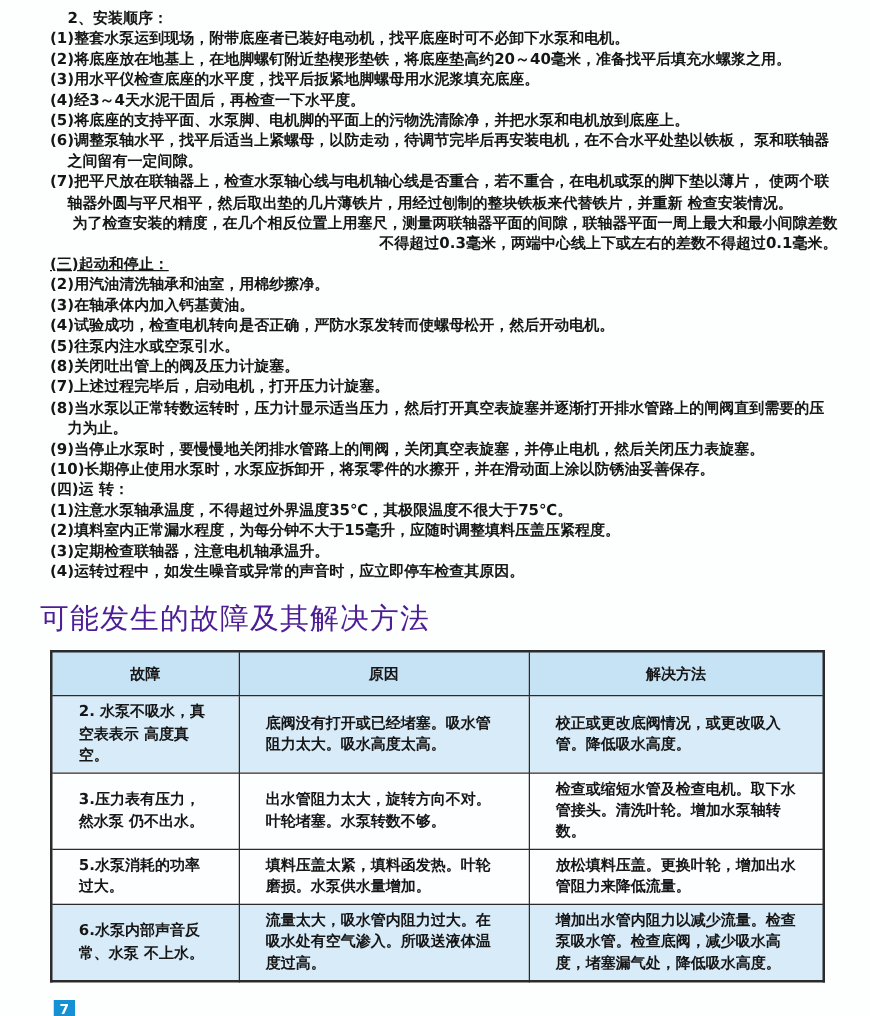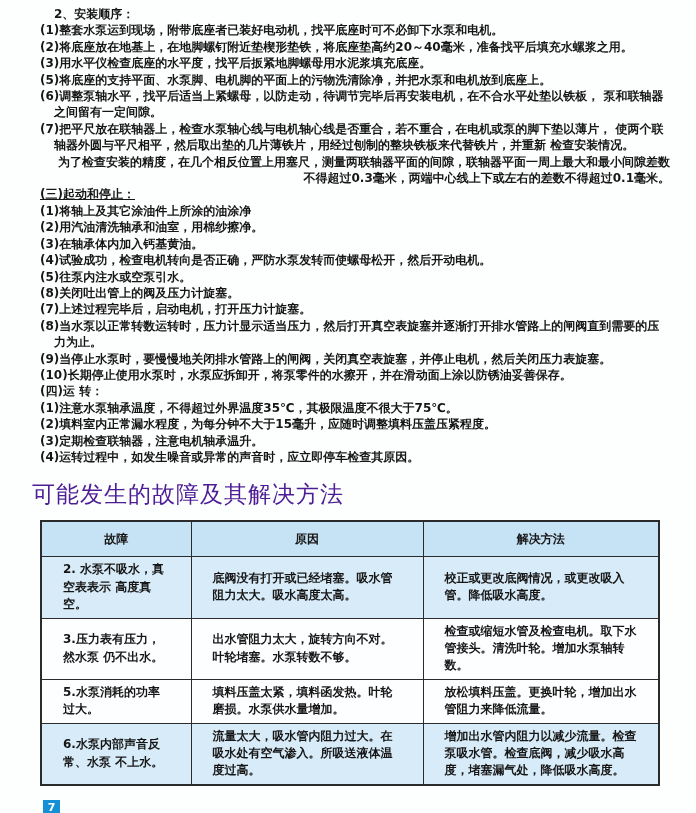"(4)经3～4天水泥干固后，再检查一下水平度。" div.para { html: none -> <div>(4)经3～4天水泥干固后，再检查一下水平度。</div> }
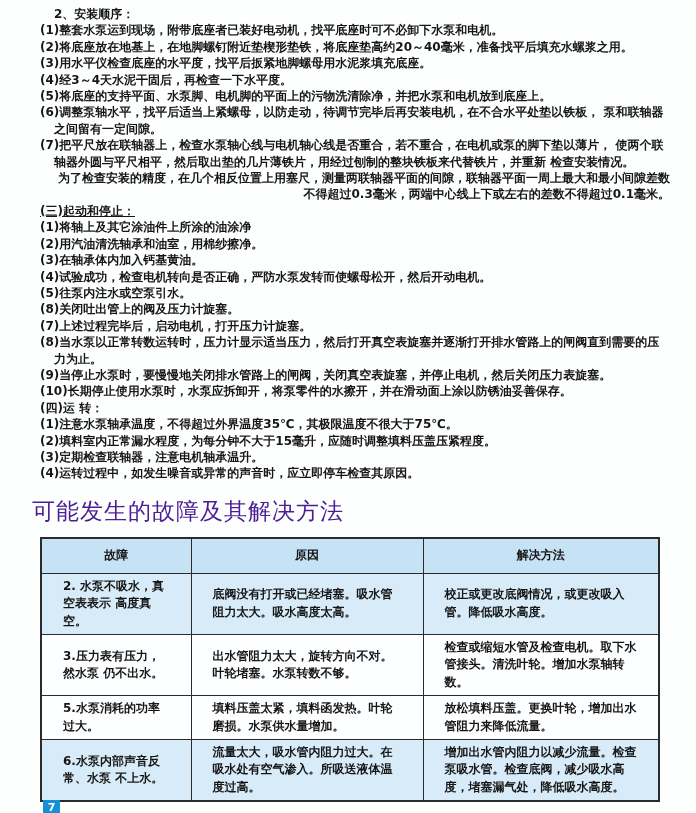"(1)将轴上及其它涂油件上所涂的油涂净" div.para { html: <div>(1)将轴上及其它涂油件上所涂的油涂净</div> -> none }
